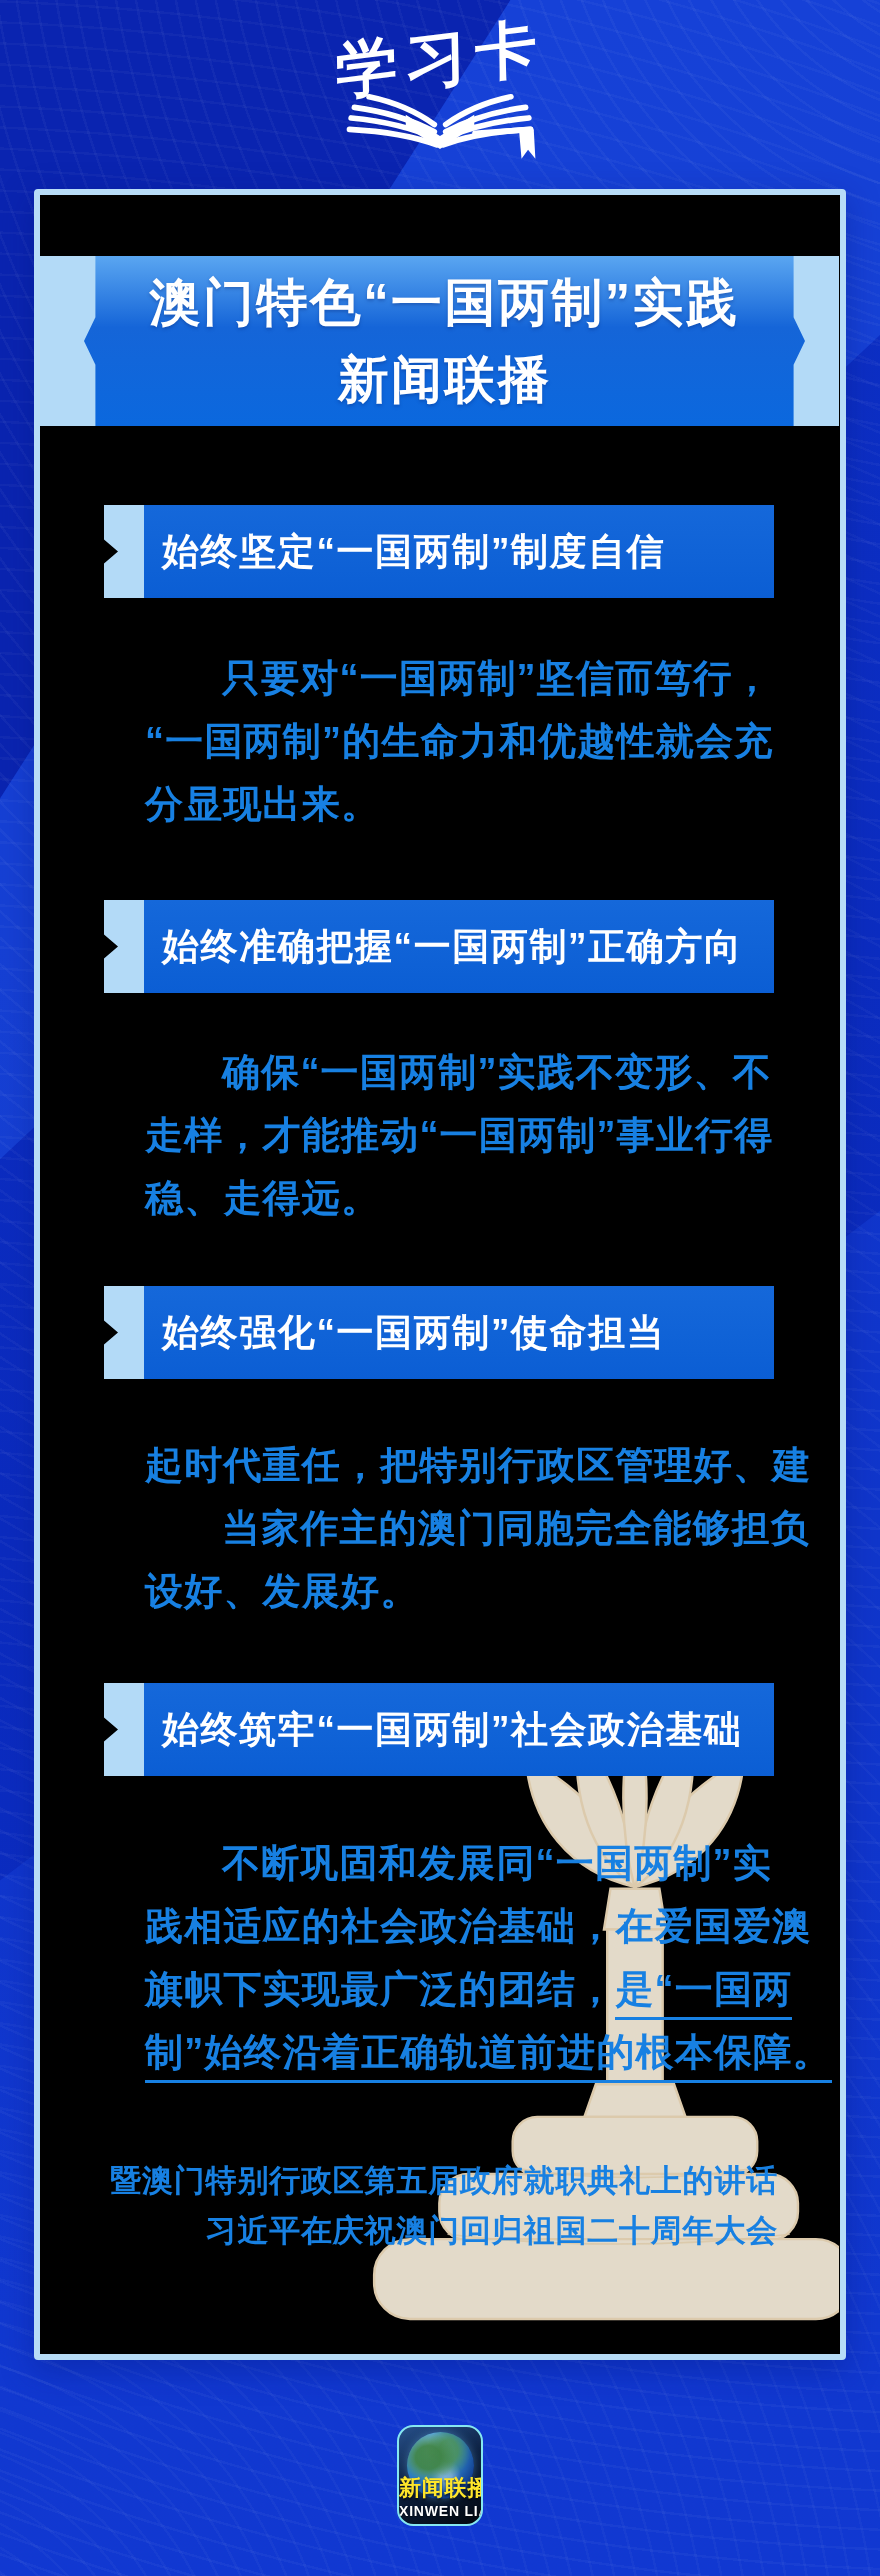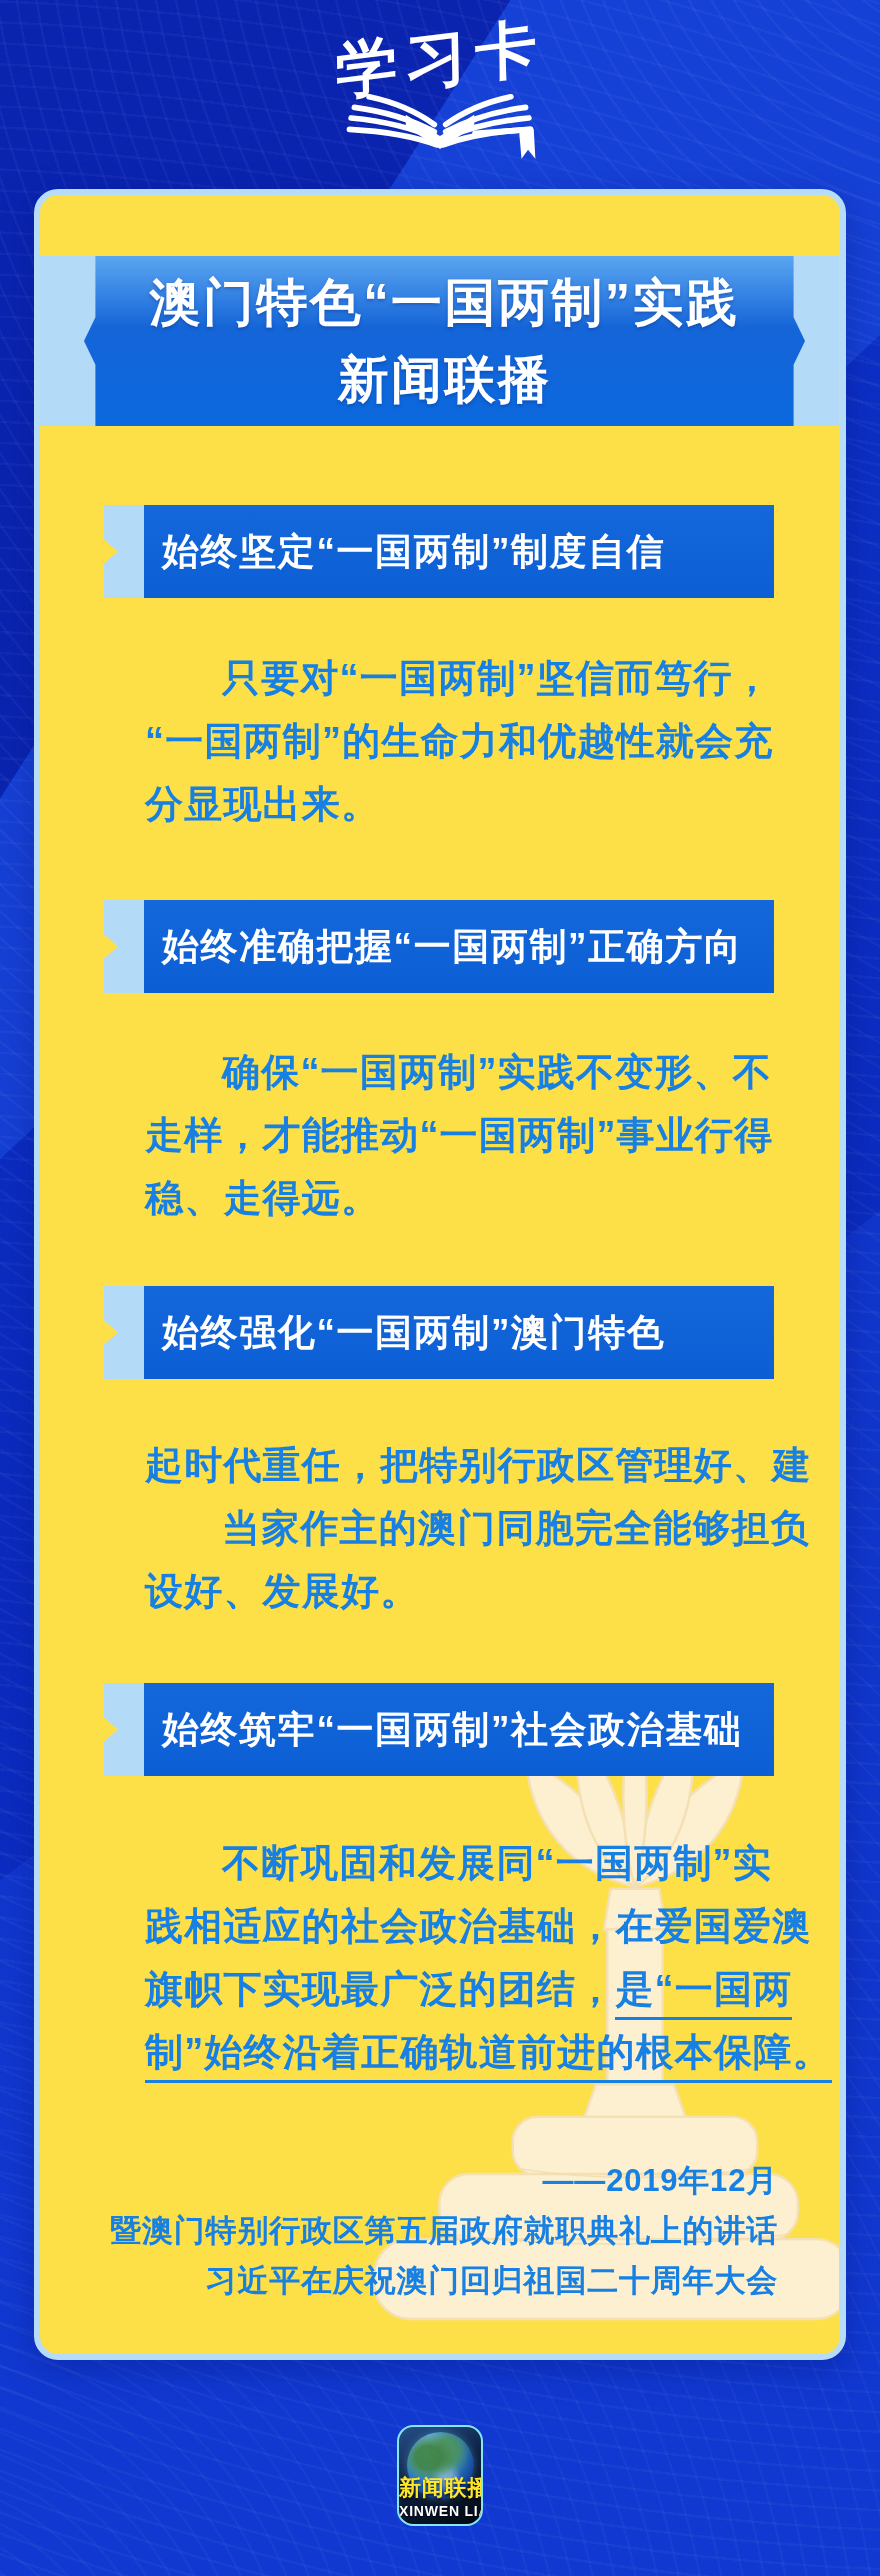"澳门特色“一国两制”实践" .card { background: #fde047 -> #000000; border-radius: 24px -> 4px }
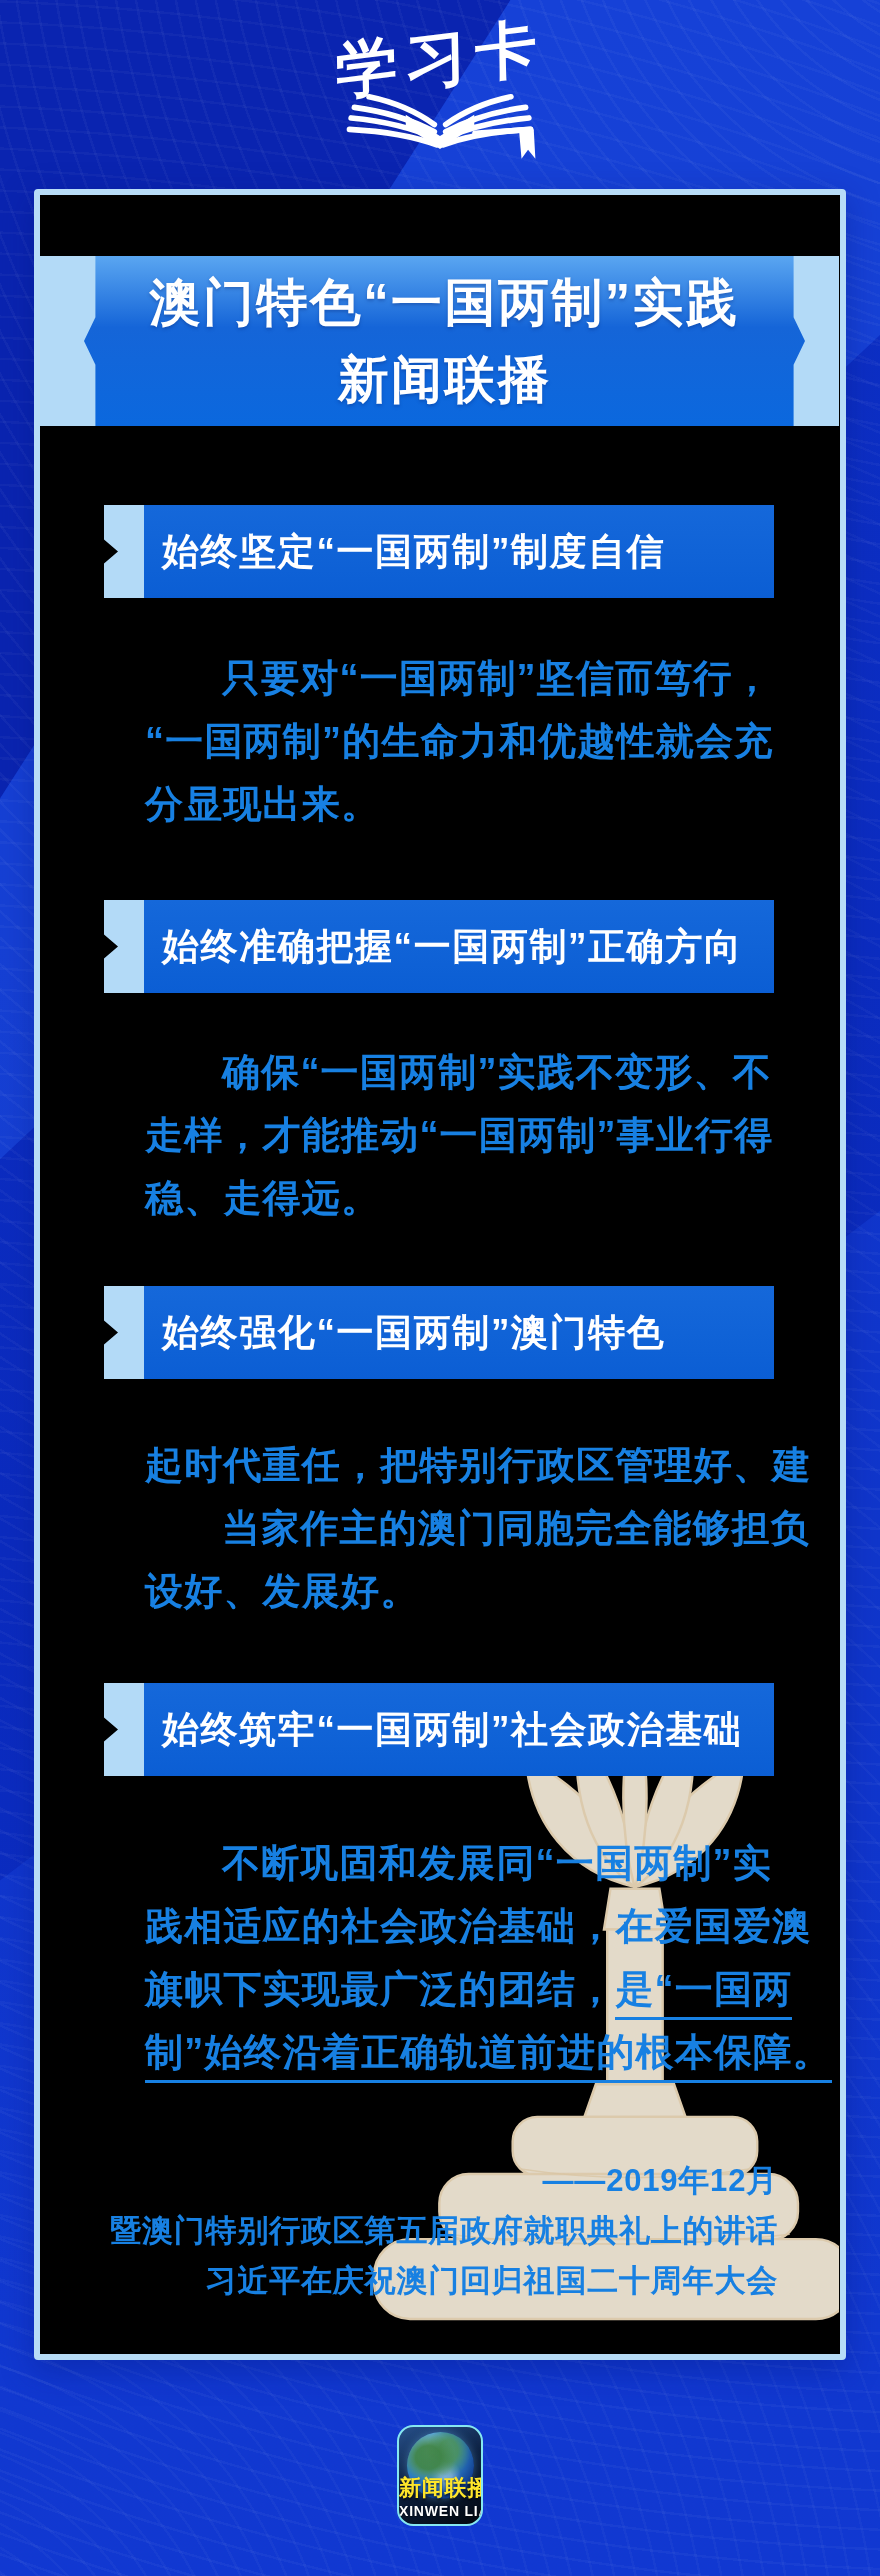"始终强化“一国两制”澳门特色" span.pill-text { text: 澳门特色 -> 使命担当 }
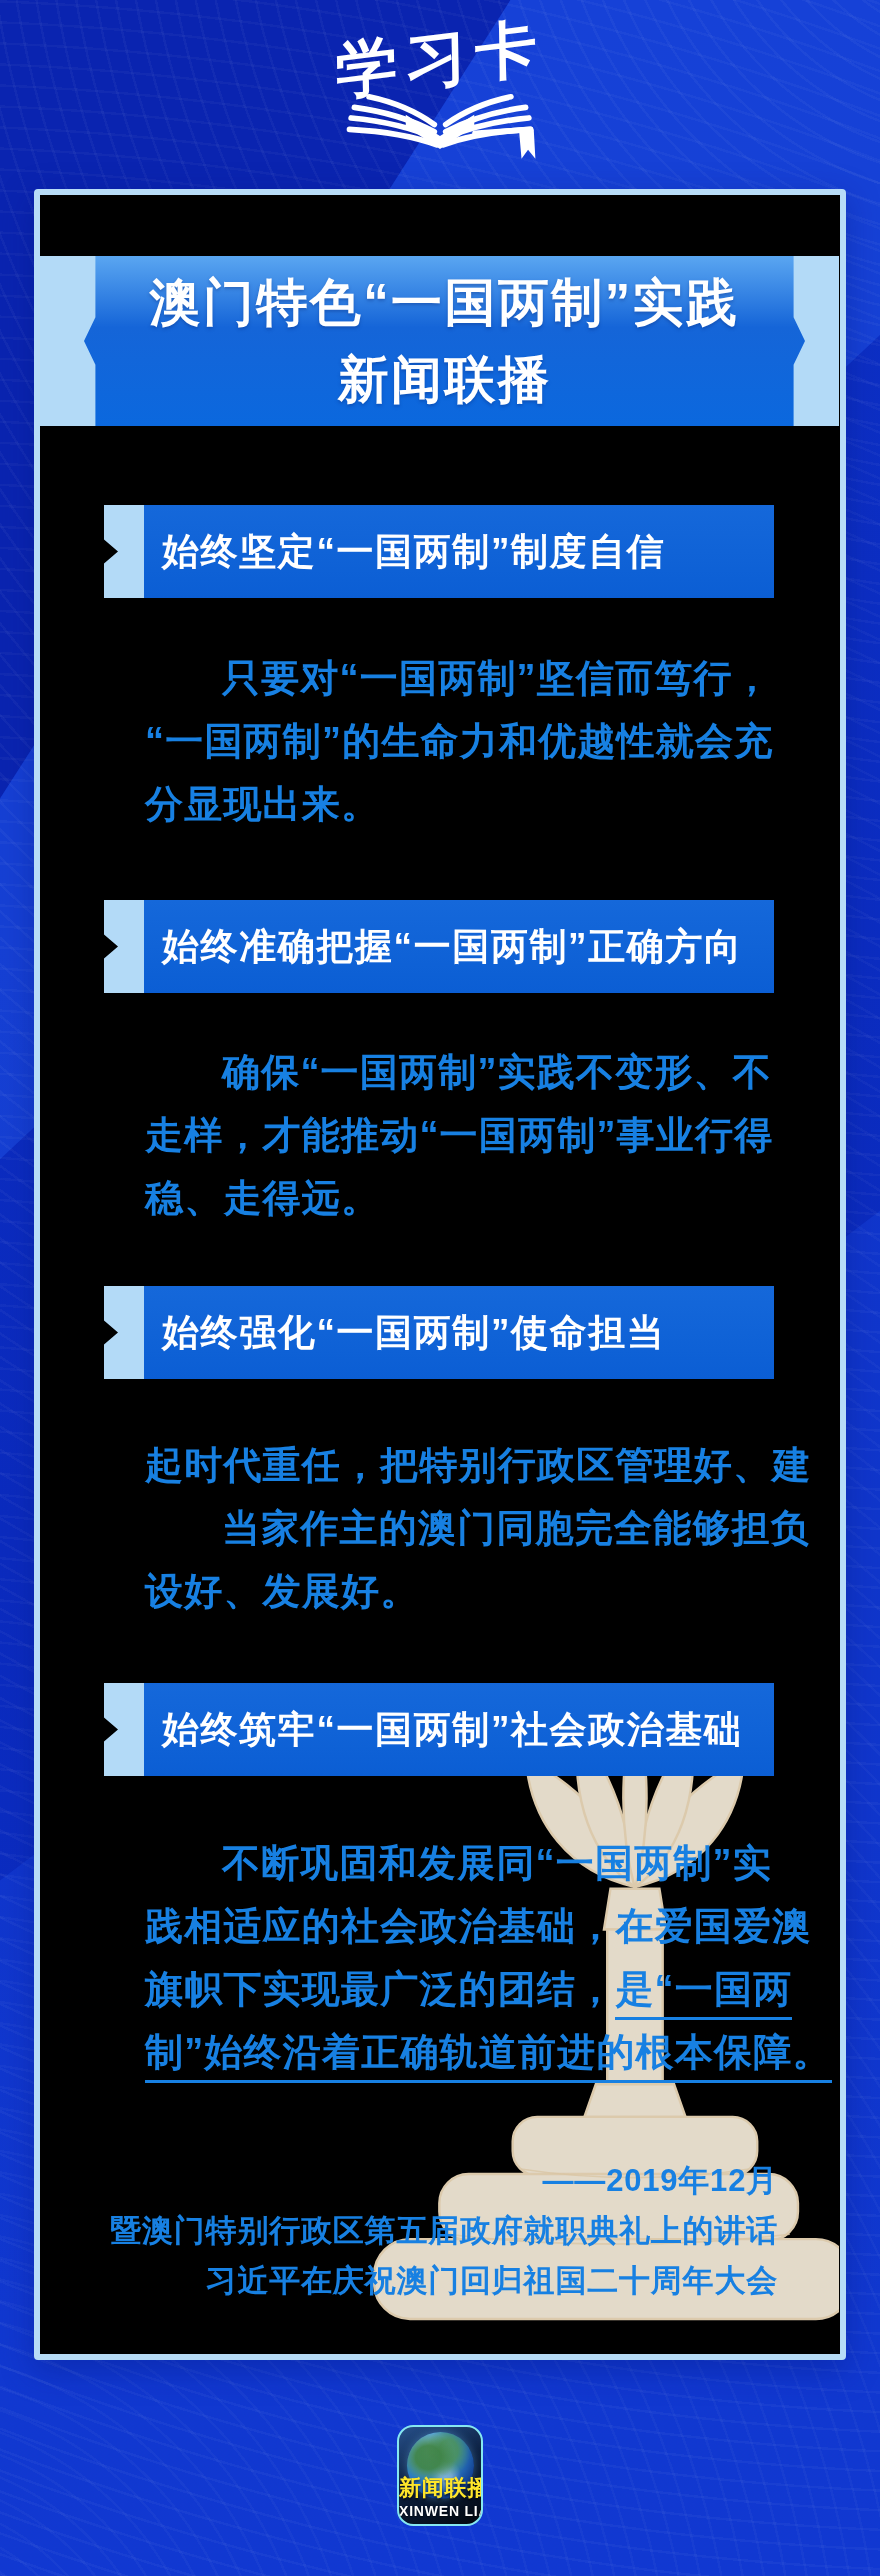"——2019年12月" div.attr-line { html: <div>——2019年12月</div> -> none }
